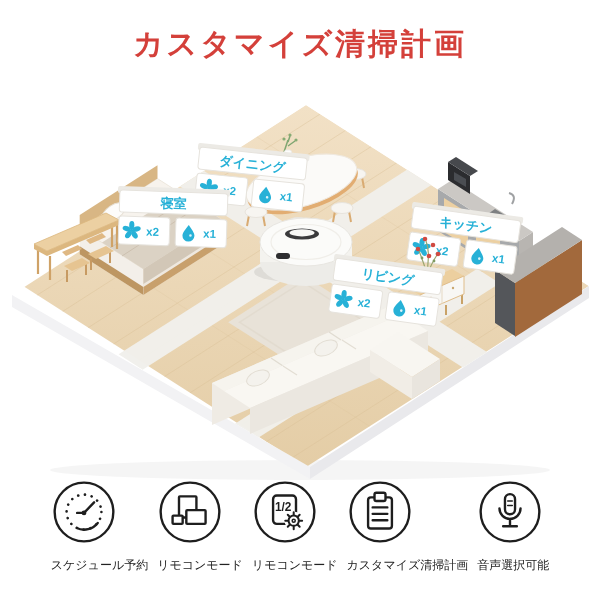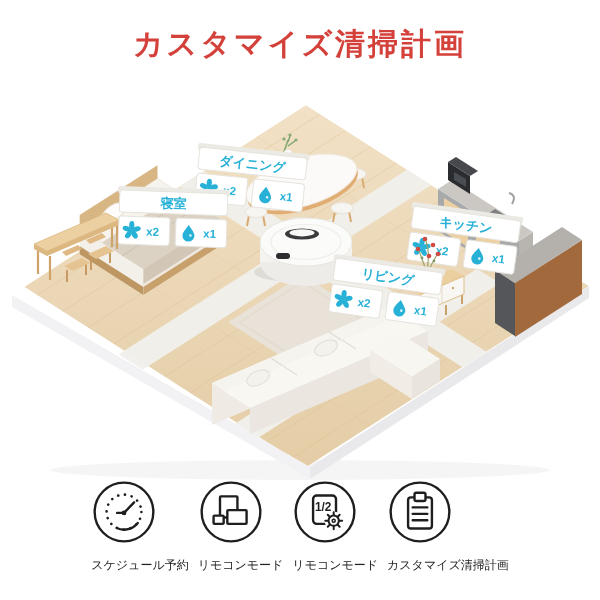"音声選択可能" div.feature { html: none -> <div> <svg> <circle></circle> <rect></rect> <path></path> <path></path> <path></path> </svg> <div>音声選択可能</div> </div> }
